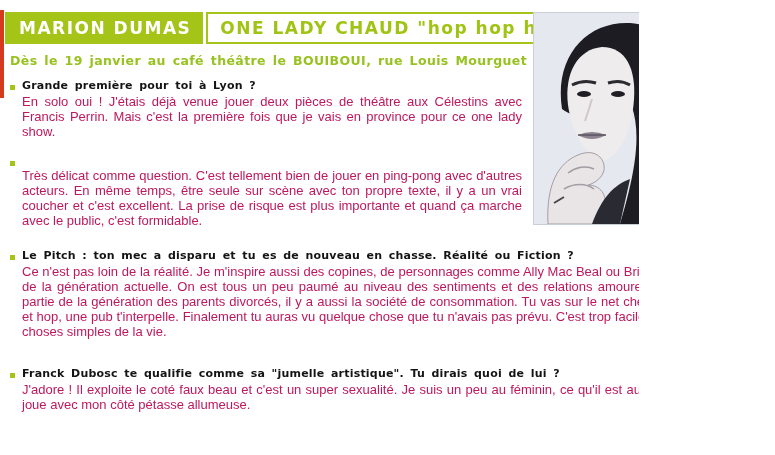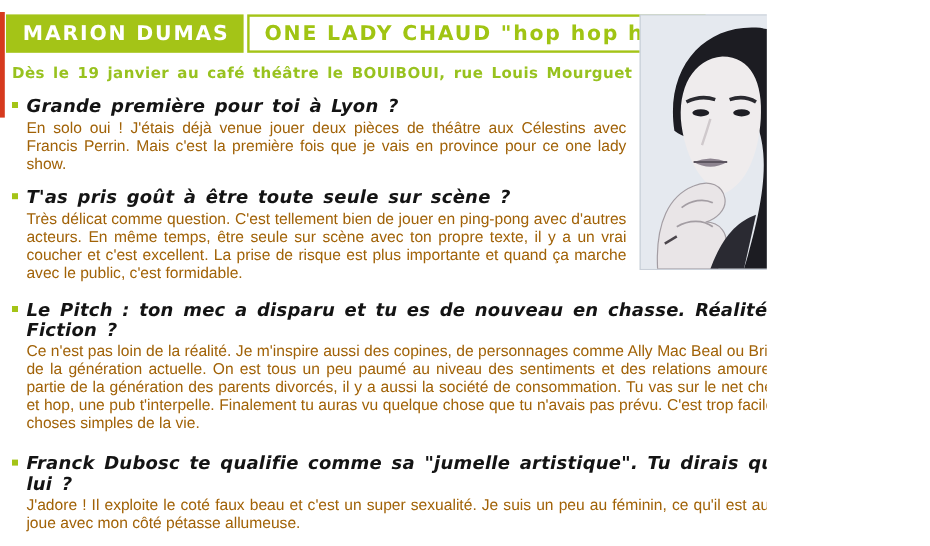"Grande première pour toi à" .question { font-size: 15px -> 11px; font-style: italic -> none }
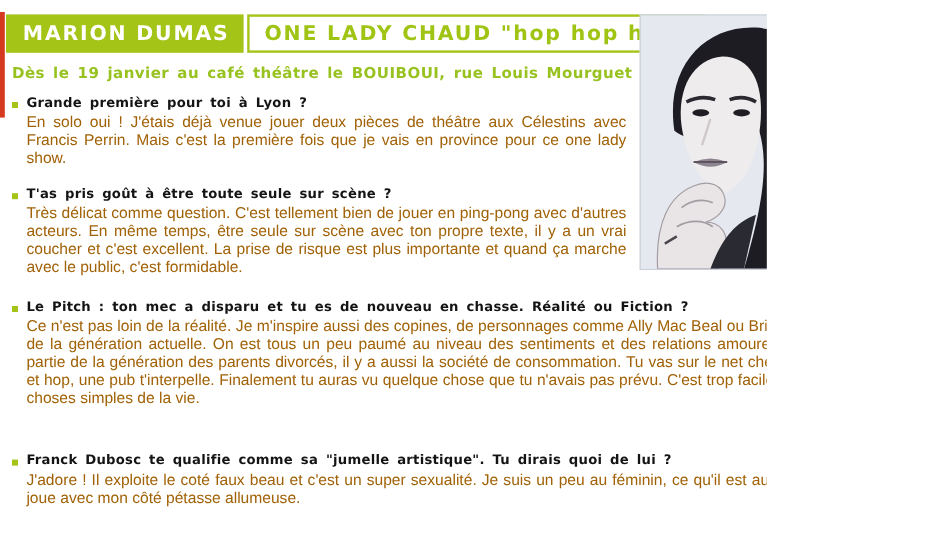"En solo oui ! J'étais" .answer { color: #a16207 -> #be185d }
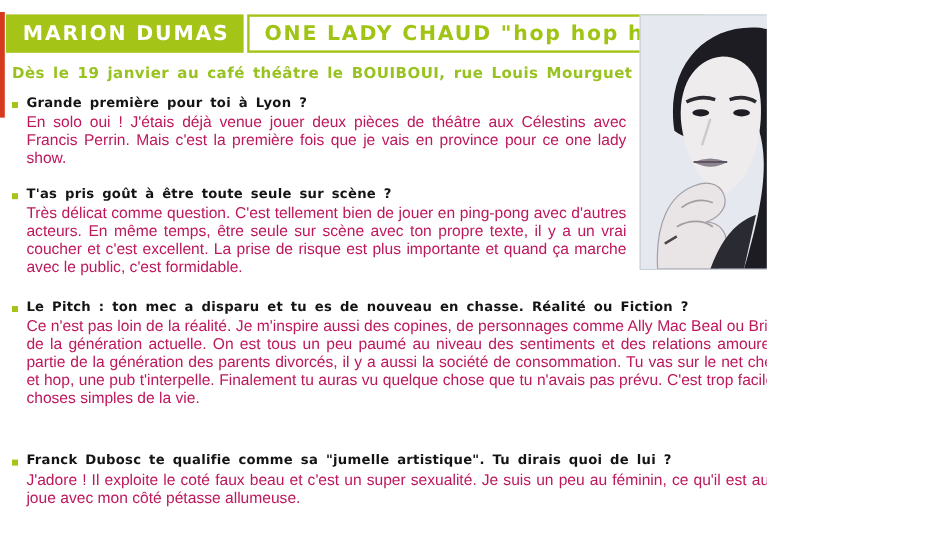"T'as pris goût à être" span { html: <span>T'as pris goût à être toute seule sur scène ?</span> -> none }
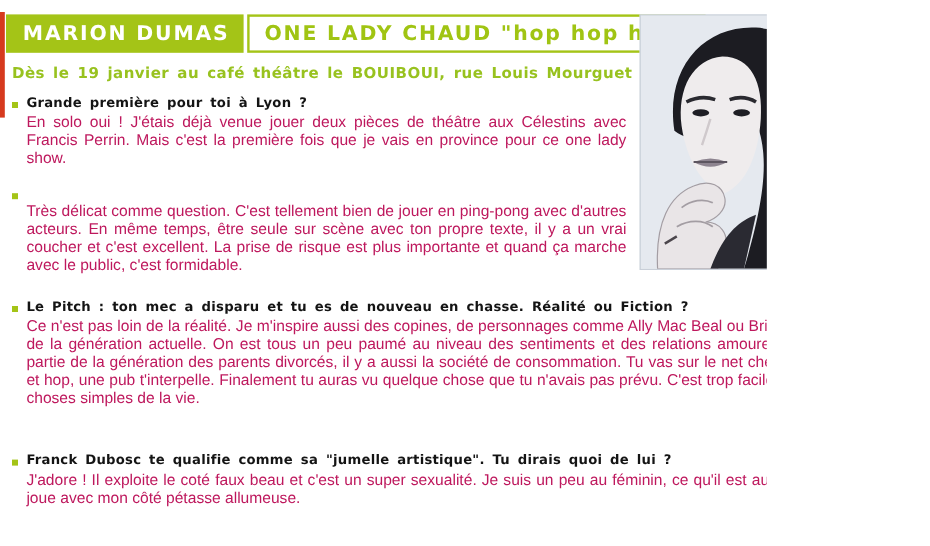"Franck Dubosc te qualifie comme" .q4 { top: 378px -> 368px }
